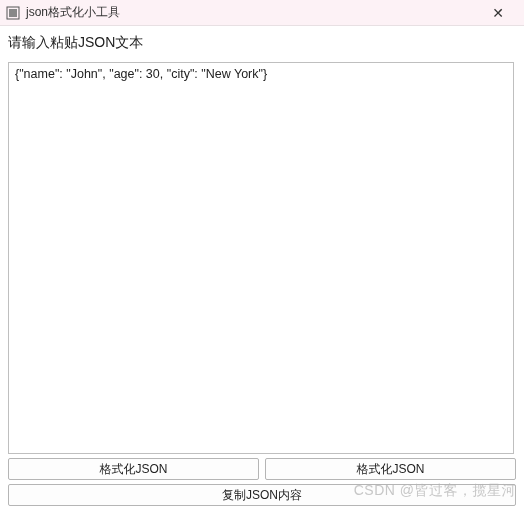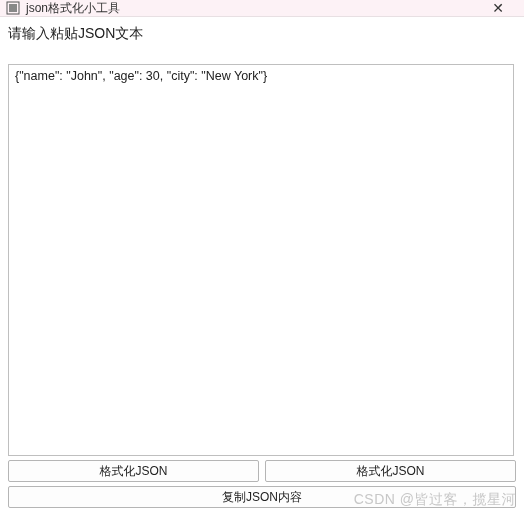"json格式化小工具" .titlebar { height: 17px -> 26px }
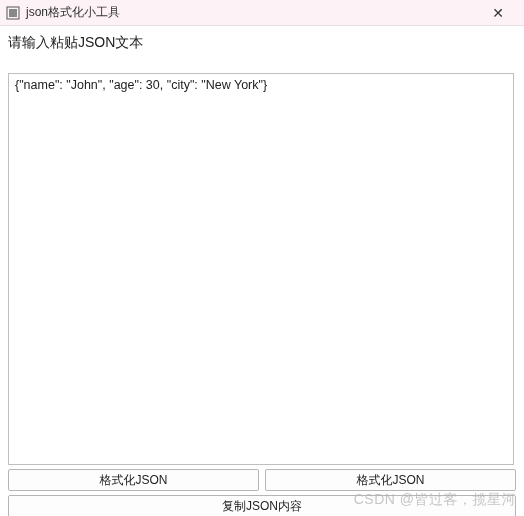"请输入粘贴JSON文本" .prompt { margin-bottom: 21px -> 10px }
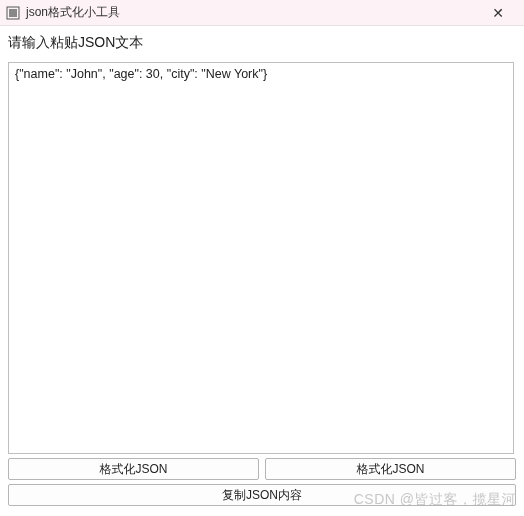"CSDN @皆过客，揽星河" .watermark { bottom: 7px -> 16px }
